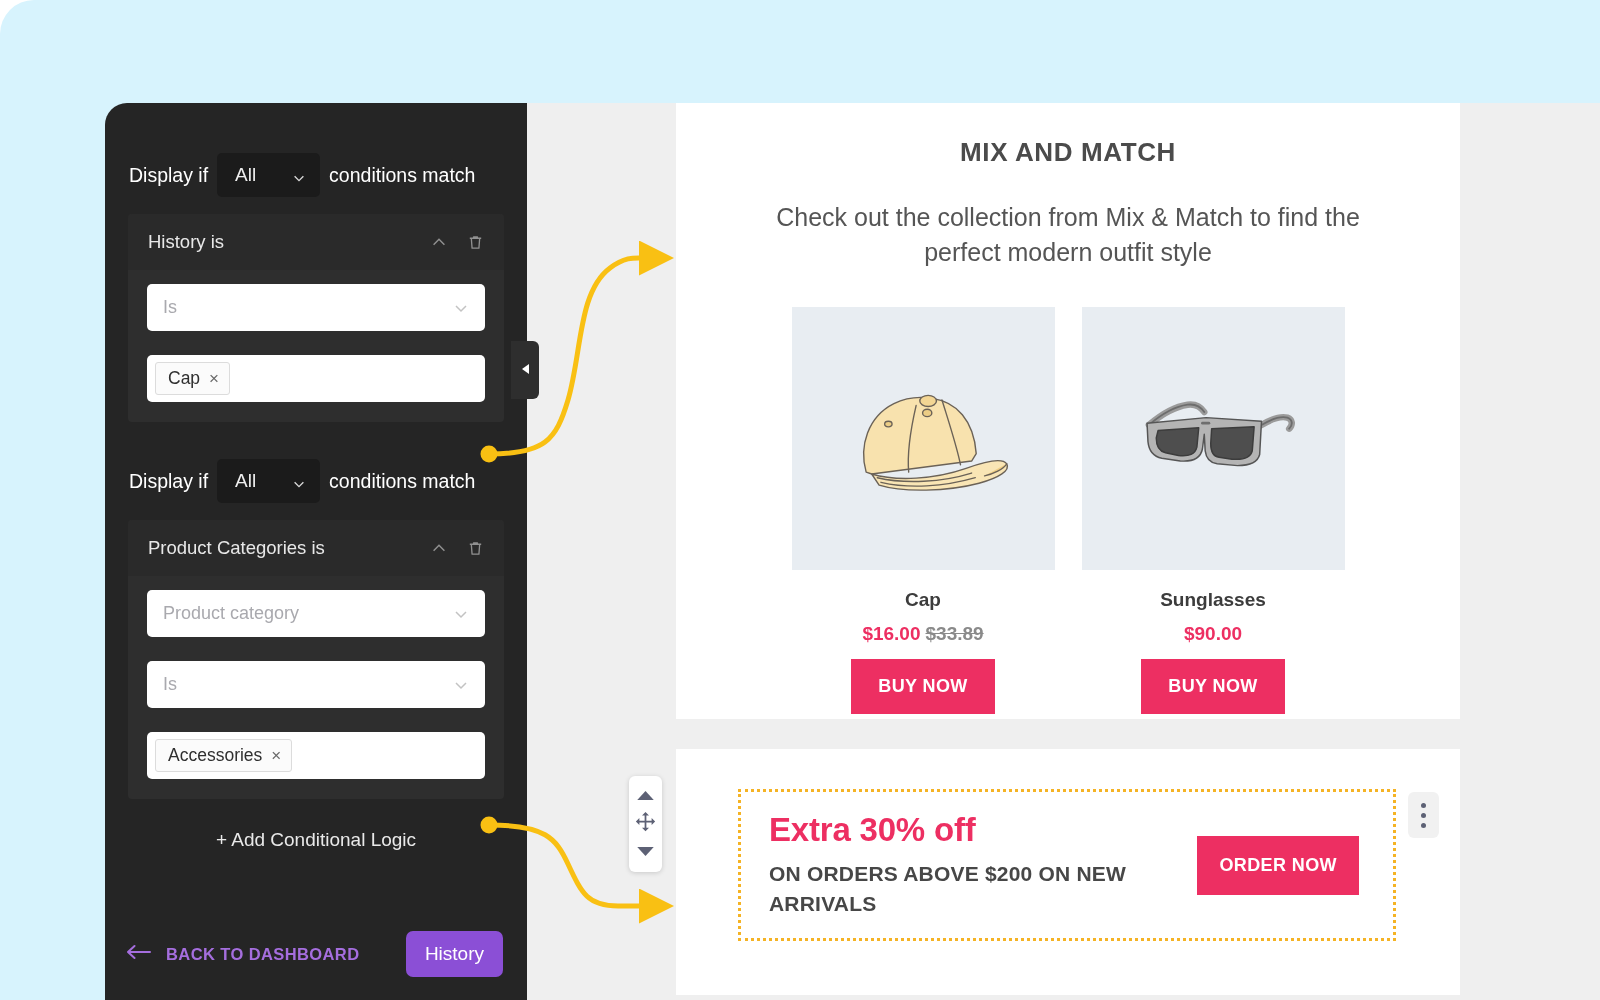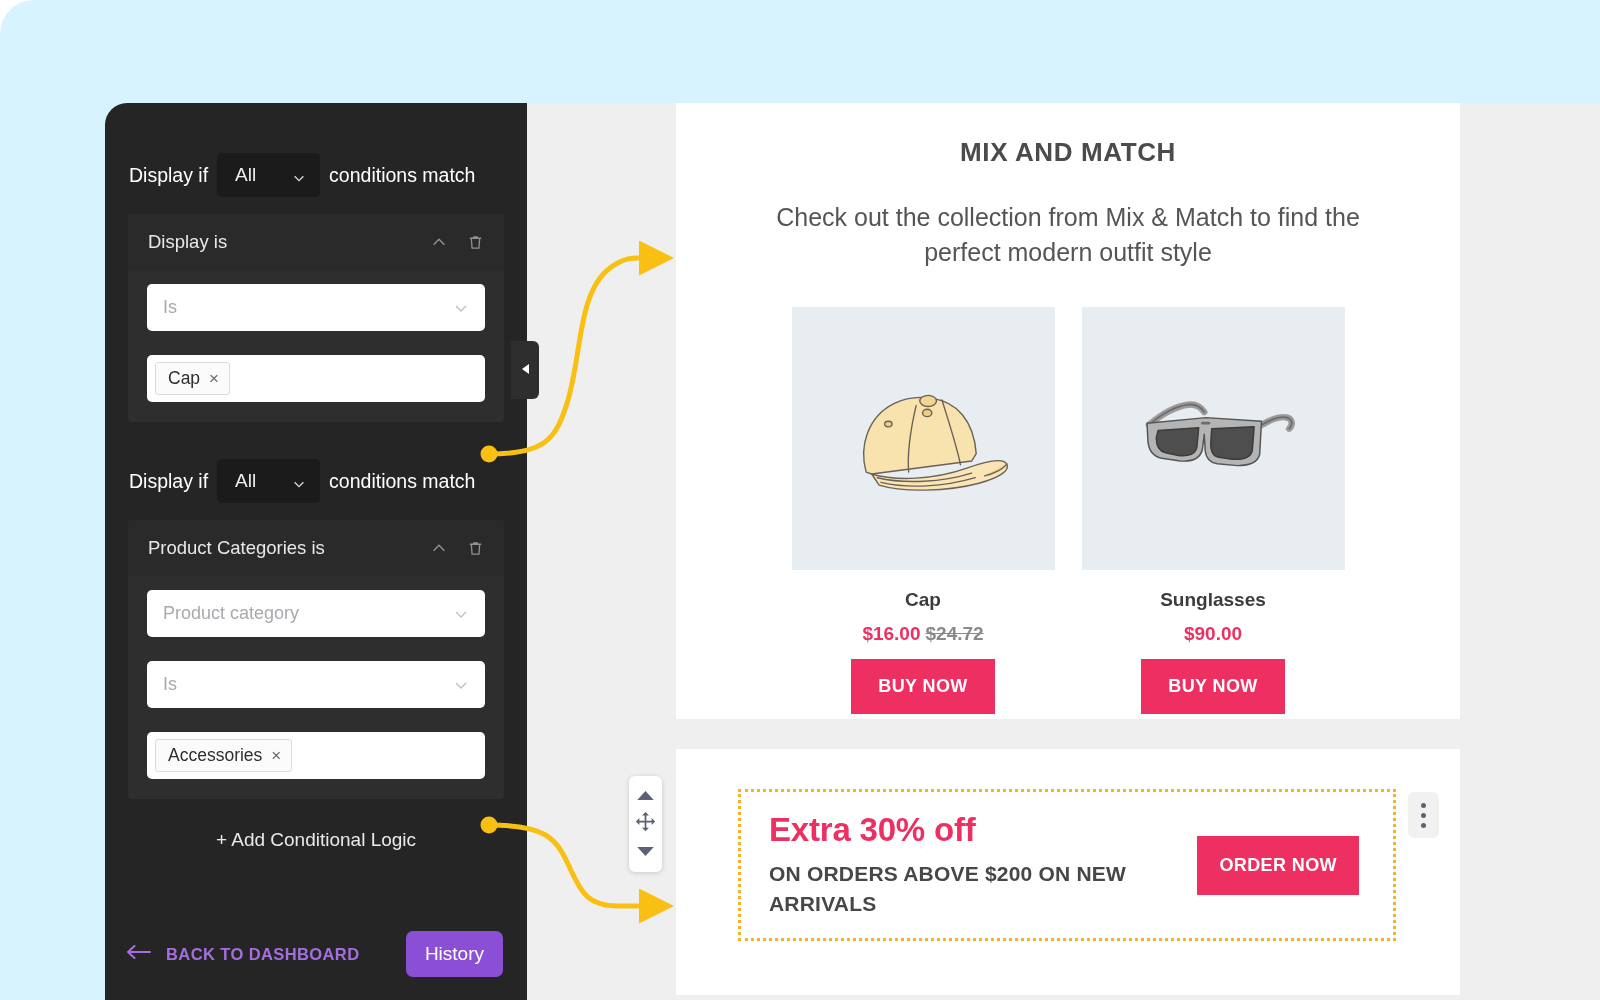"Display is" span.title { text: Display -> History }
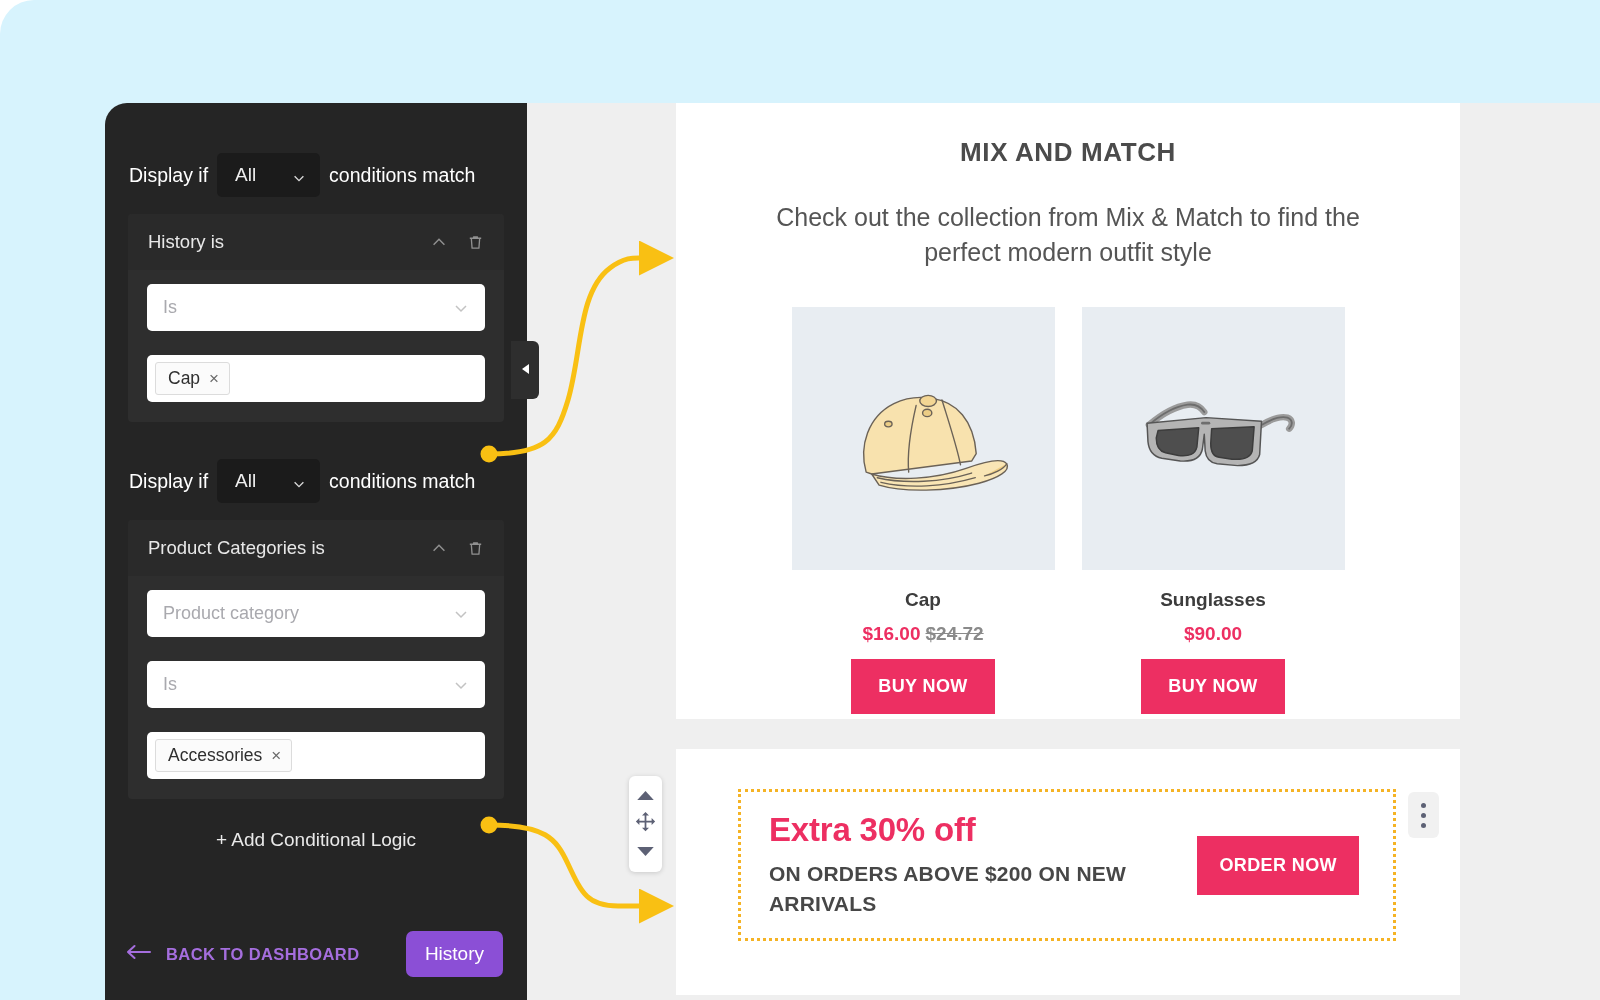"$24.72" span.price-old { text: $24.72 -> $33.89 }
